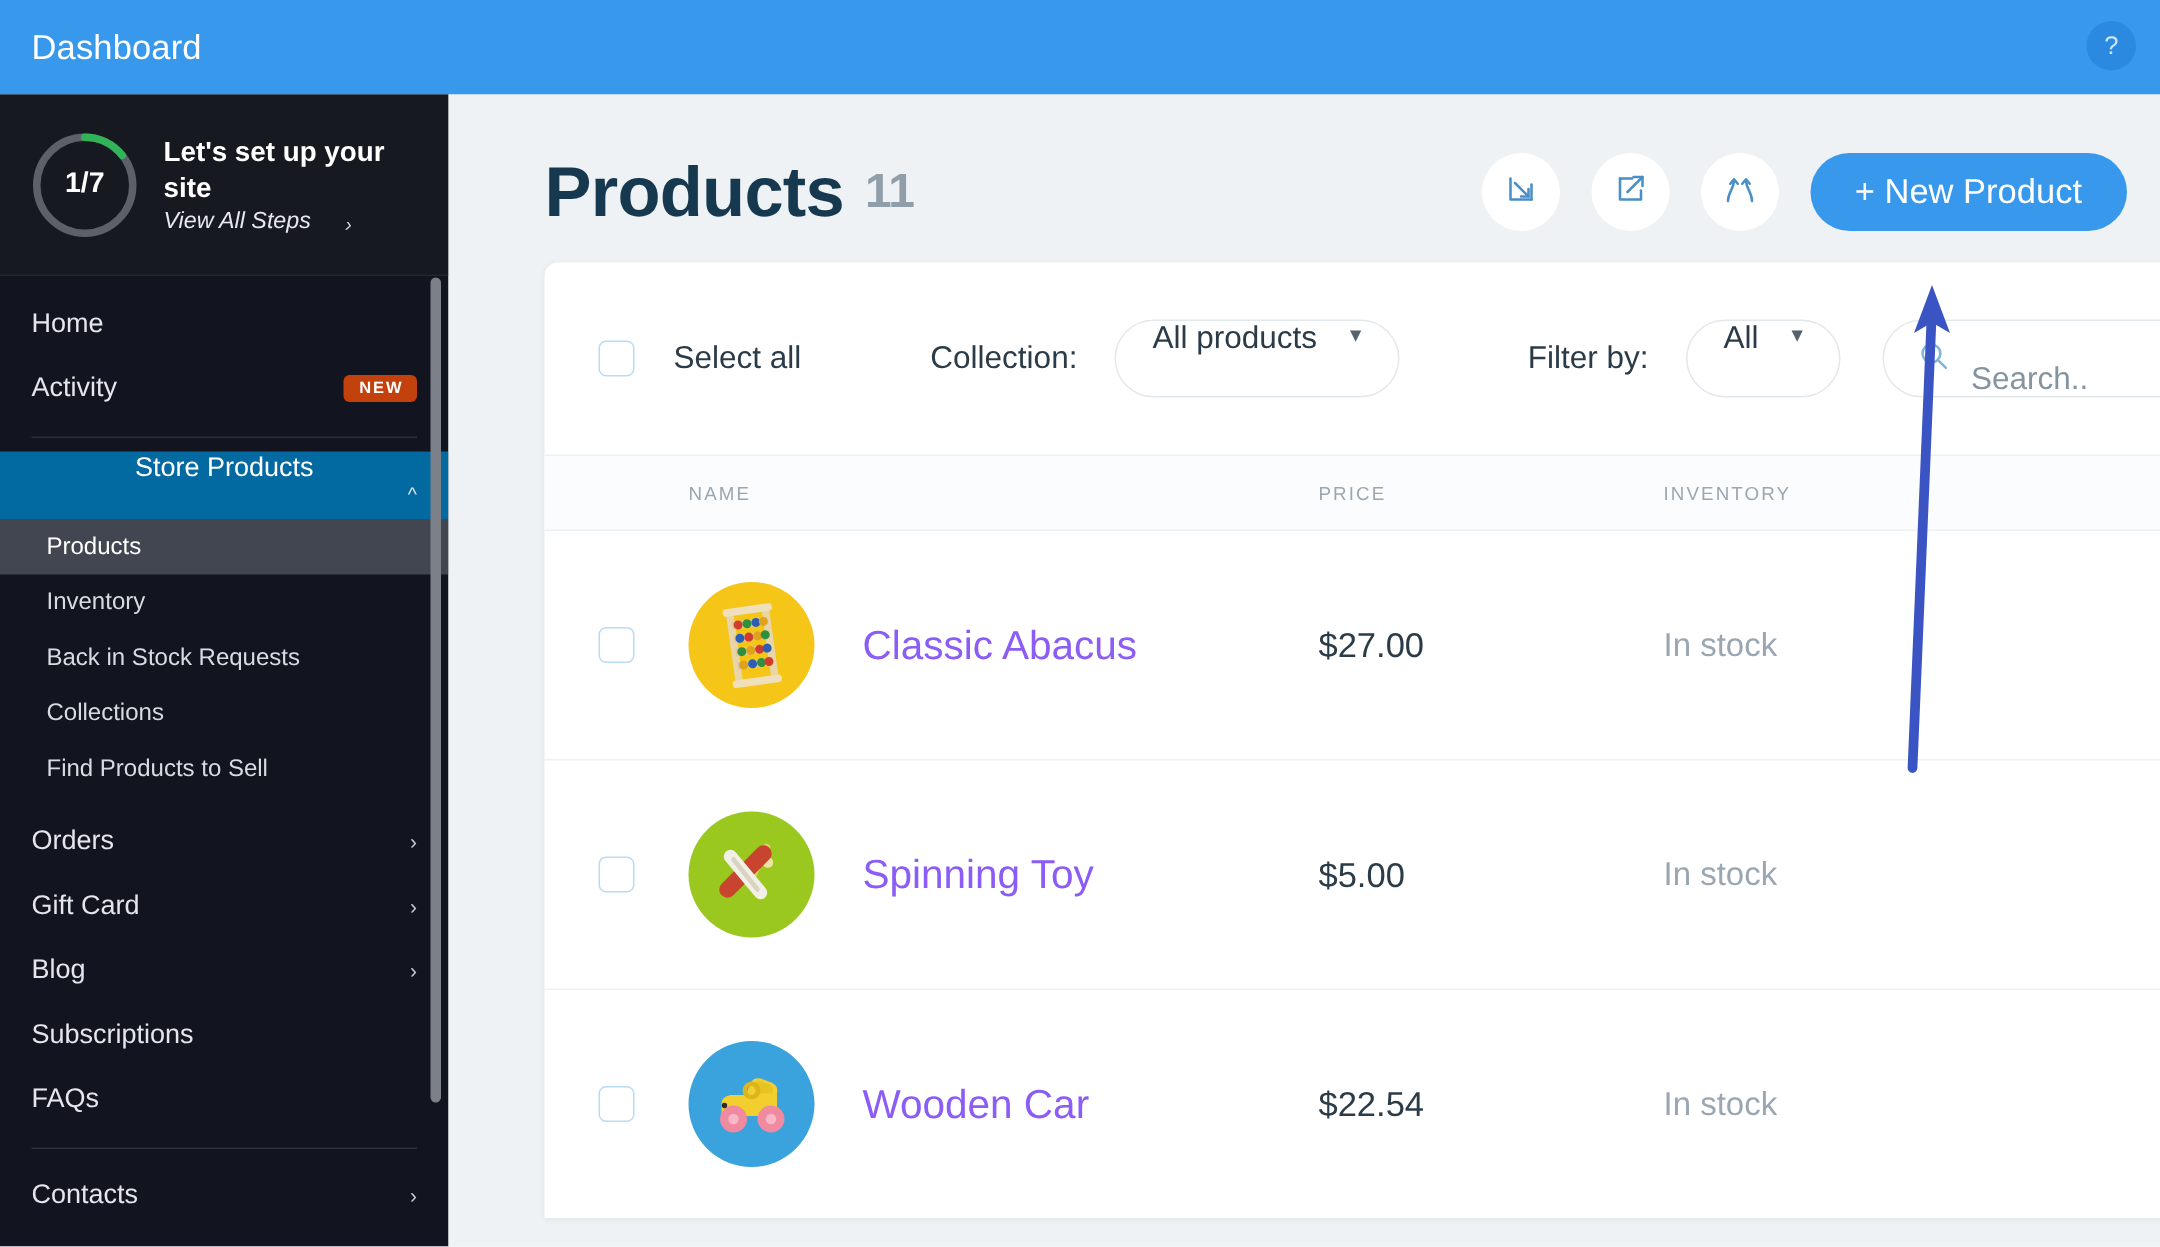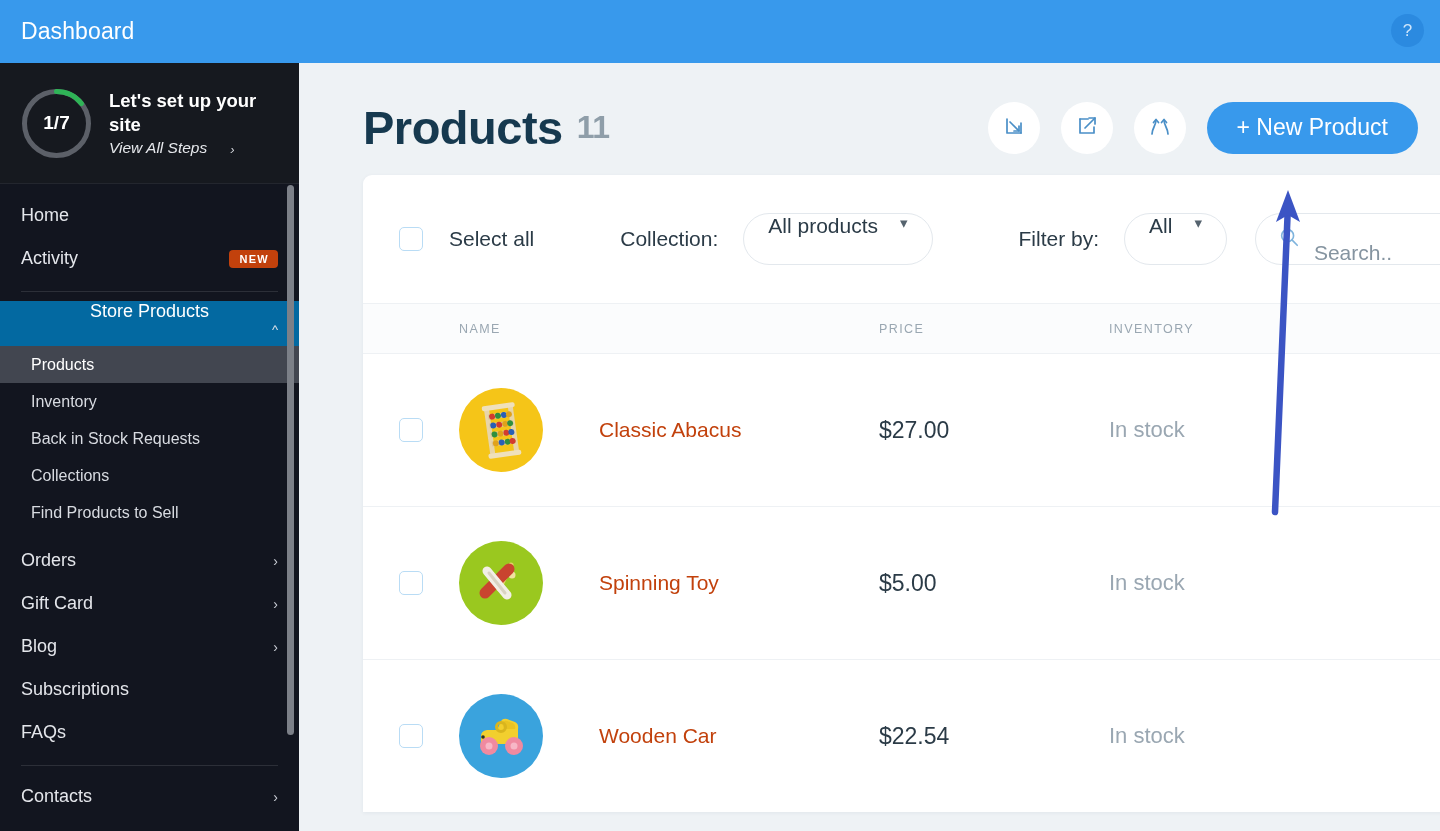"Classic Abacus" .pname { color: #c2410c -> #8b5cf6; font-size: 21px -> 27px; margin-left: 56px -> 32px }
